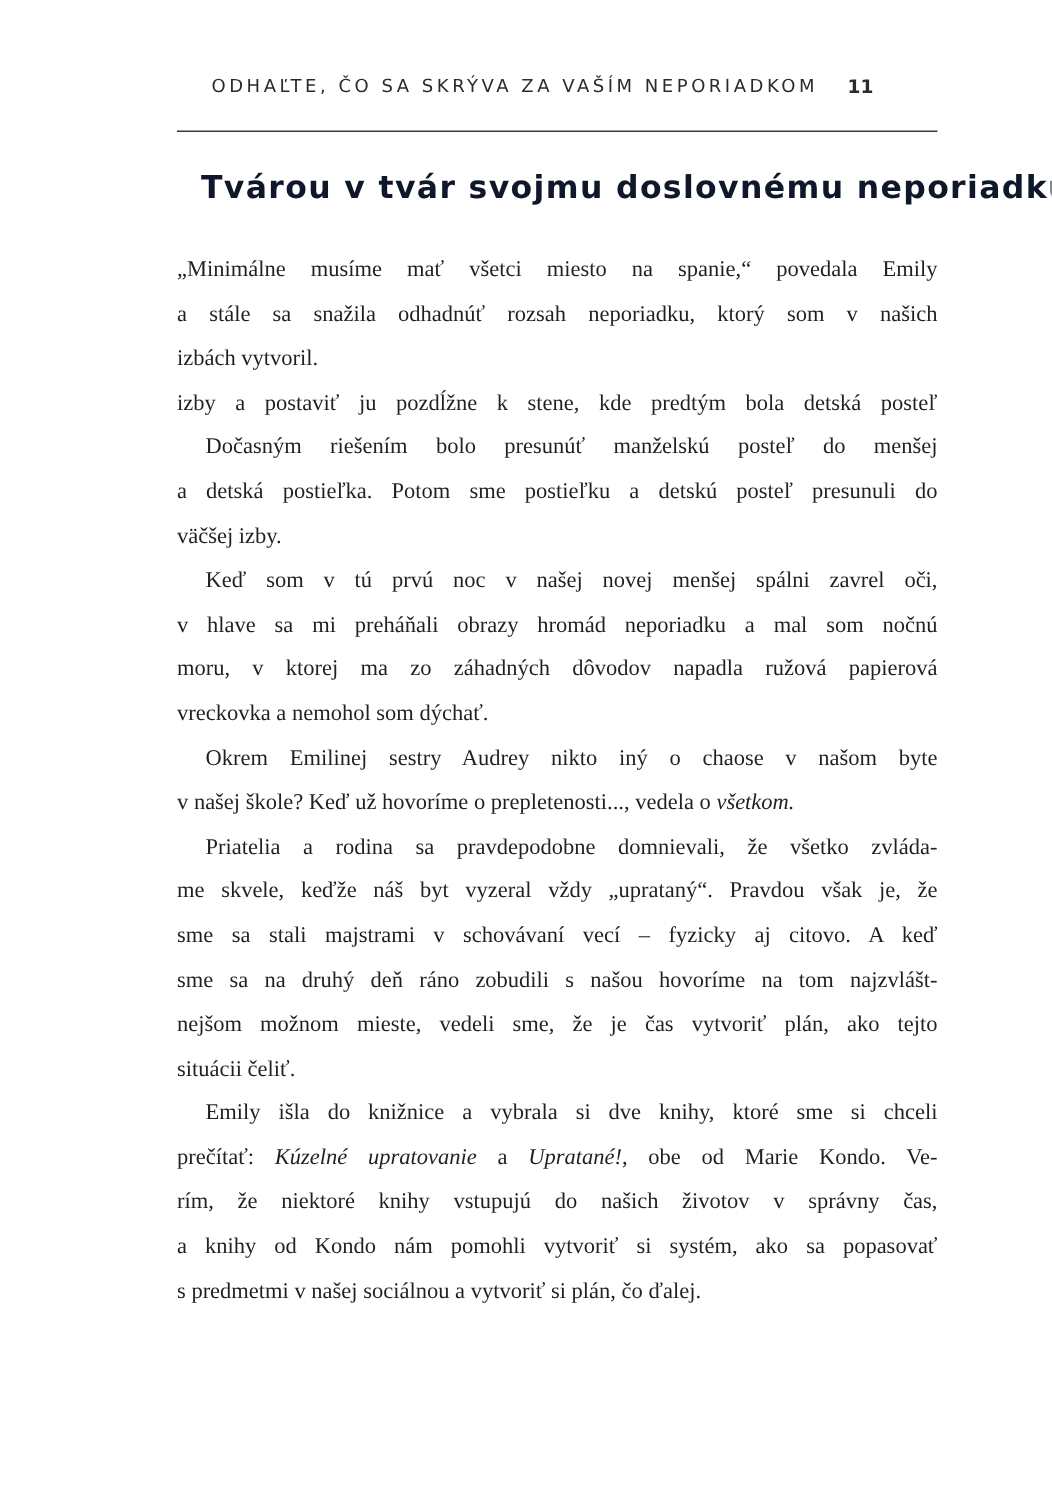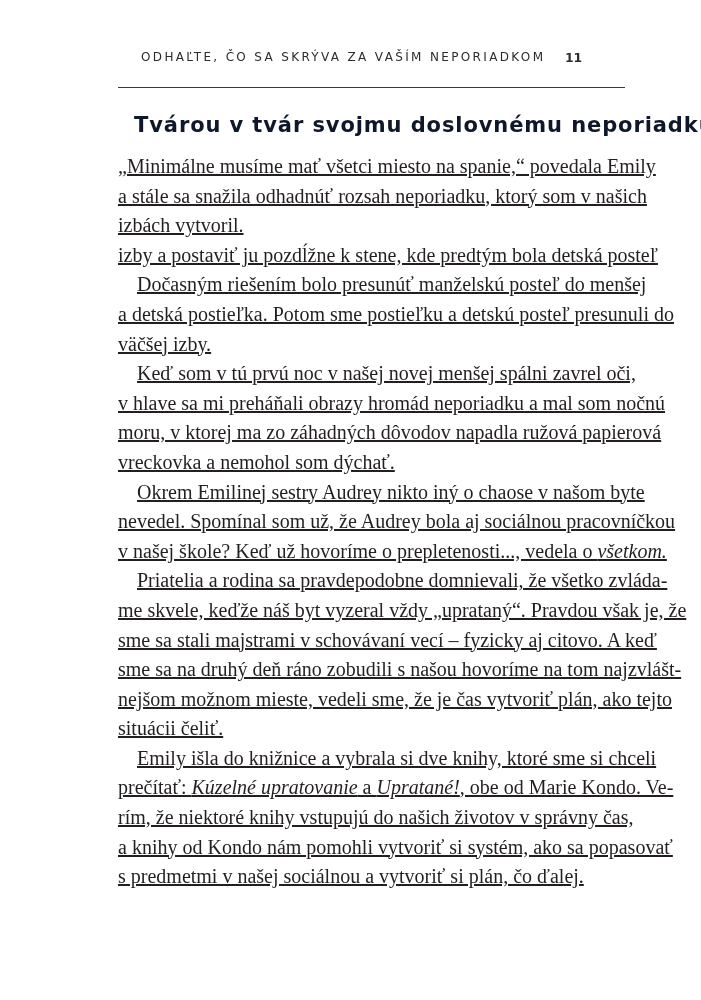"„Minimálne musíme mať všetci miesto" .body-text { font-size: 20px -> 15px; text-decoration: underline -> none; top: 152px -> 166px }
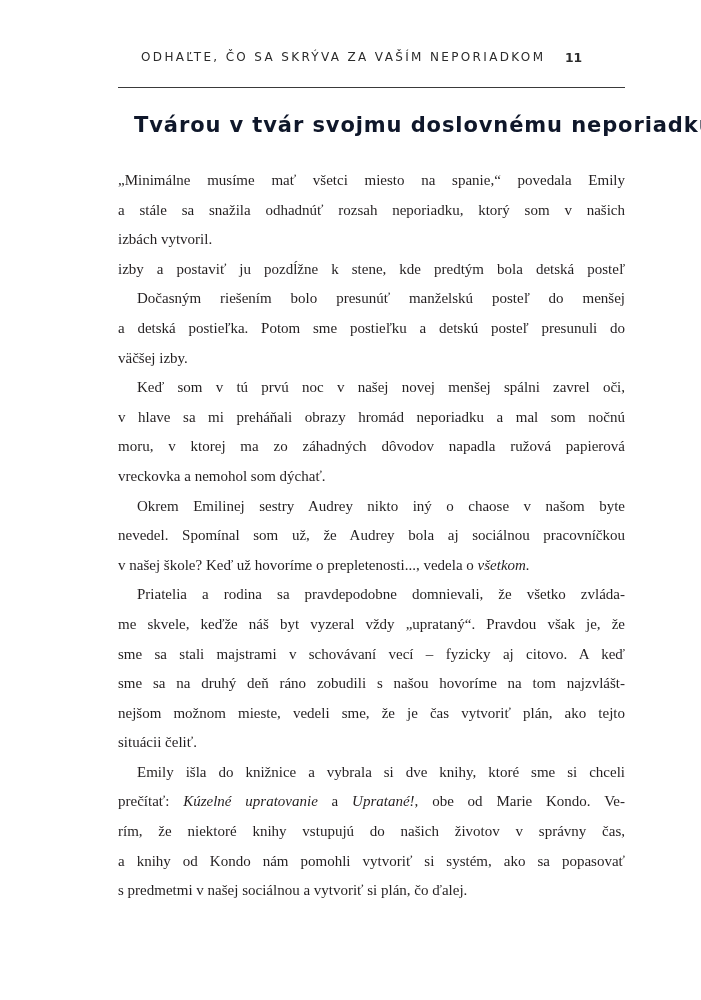"nevedel. Spomínal som už, že" span.line { html: <span>nevedel. Spomínal som už, že Audrey bola aj sociálnou pracovníčkou</span> -> none }
